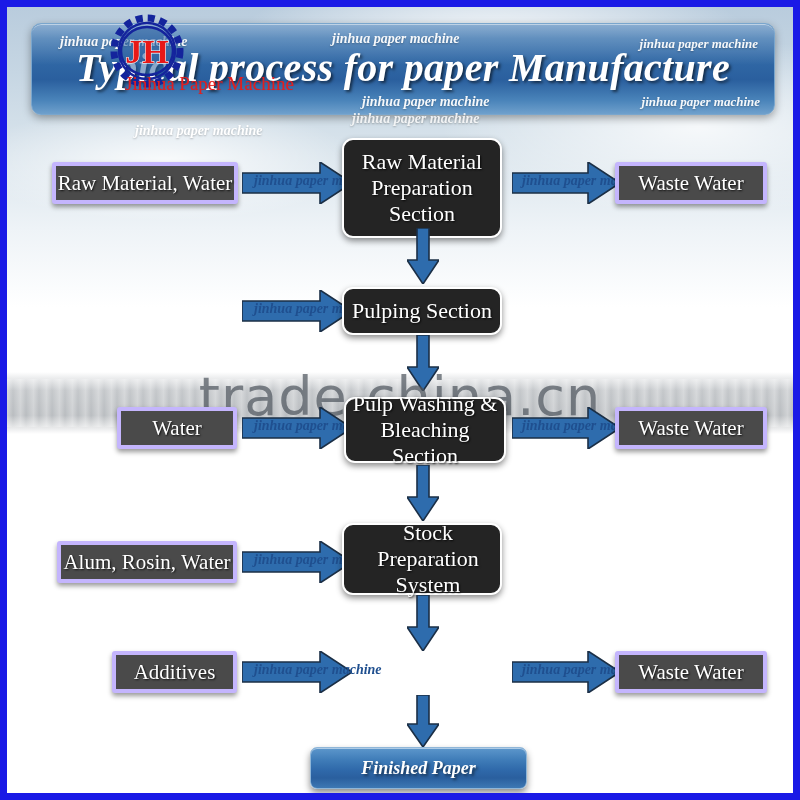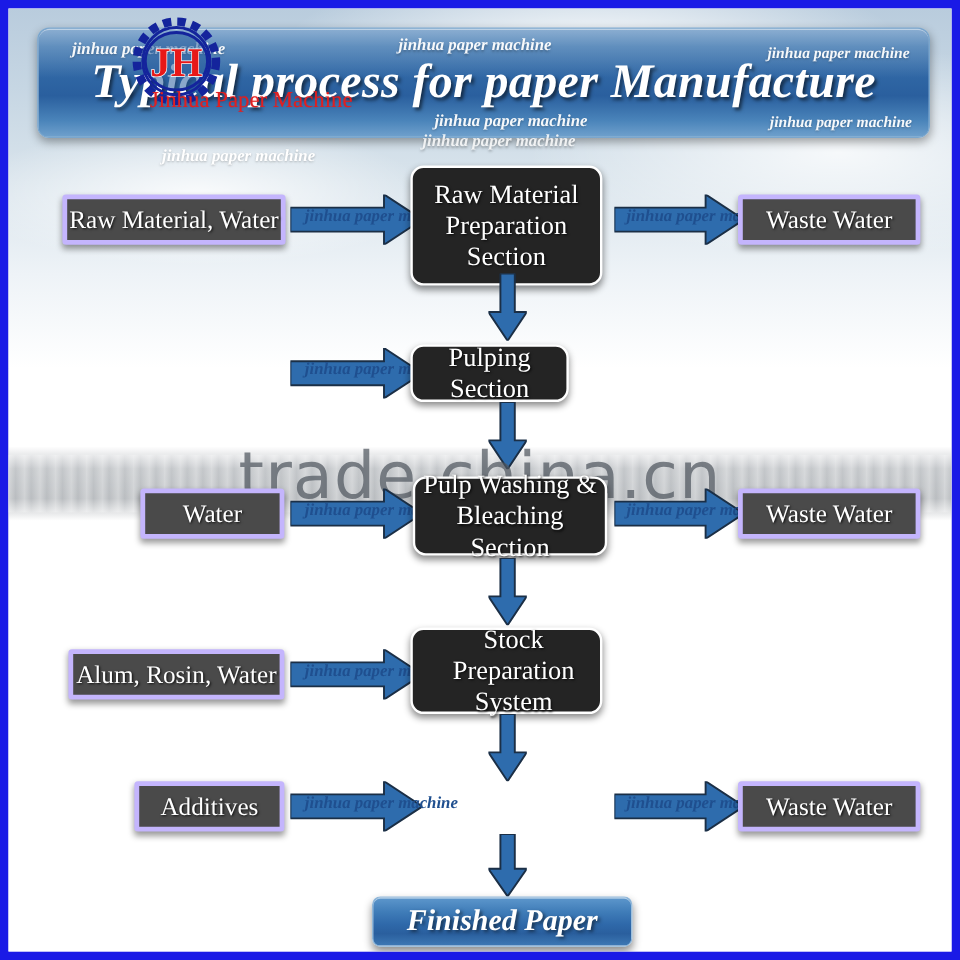"Pulping Section" div.node { width: 132px -> 160px }
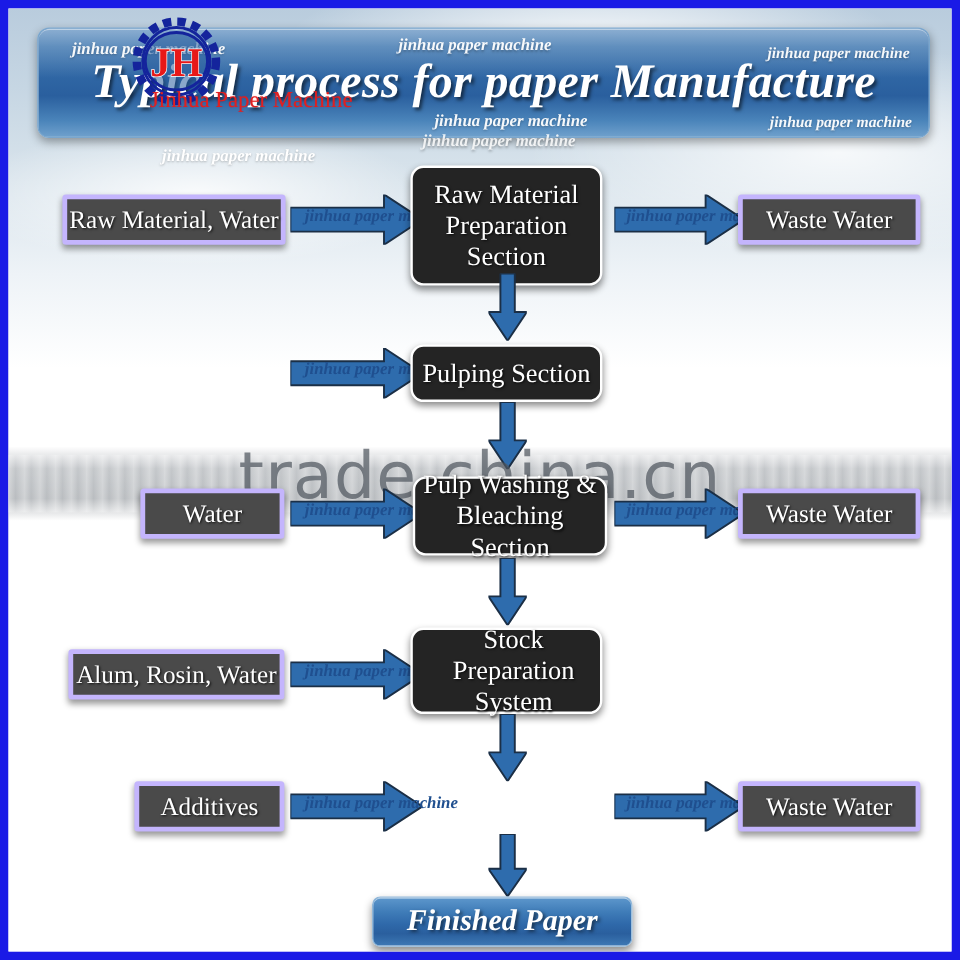"Finished Paper" .node.finished { font-size: 25px -> 18px }
